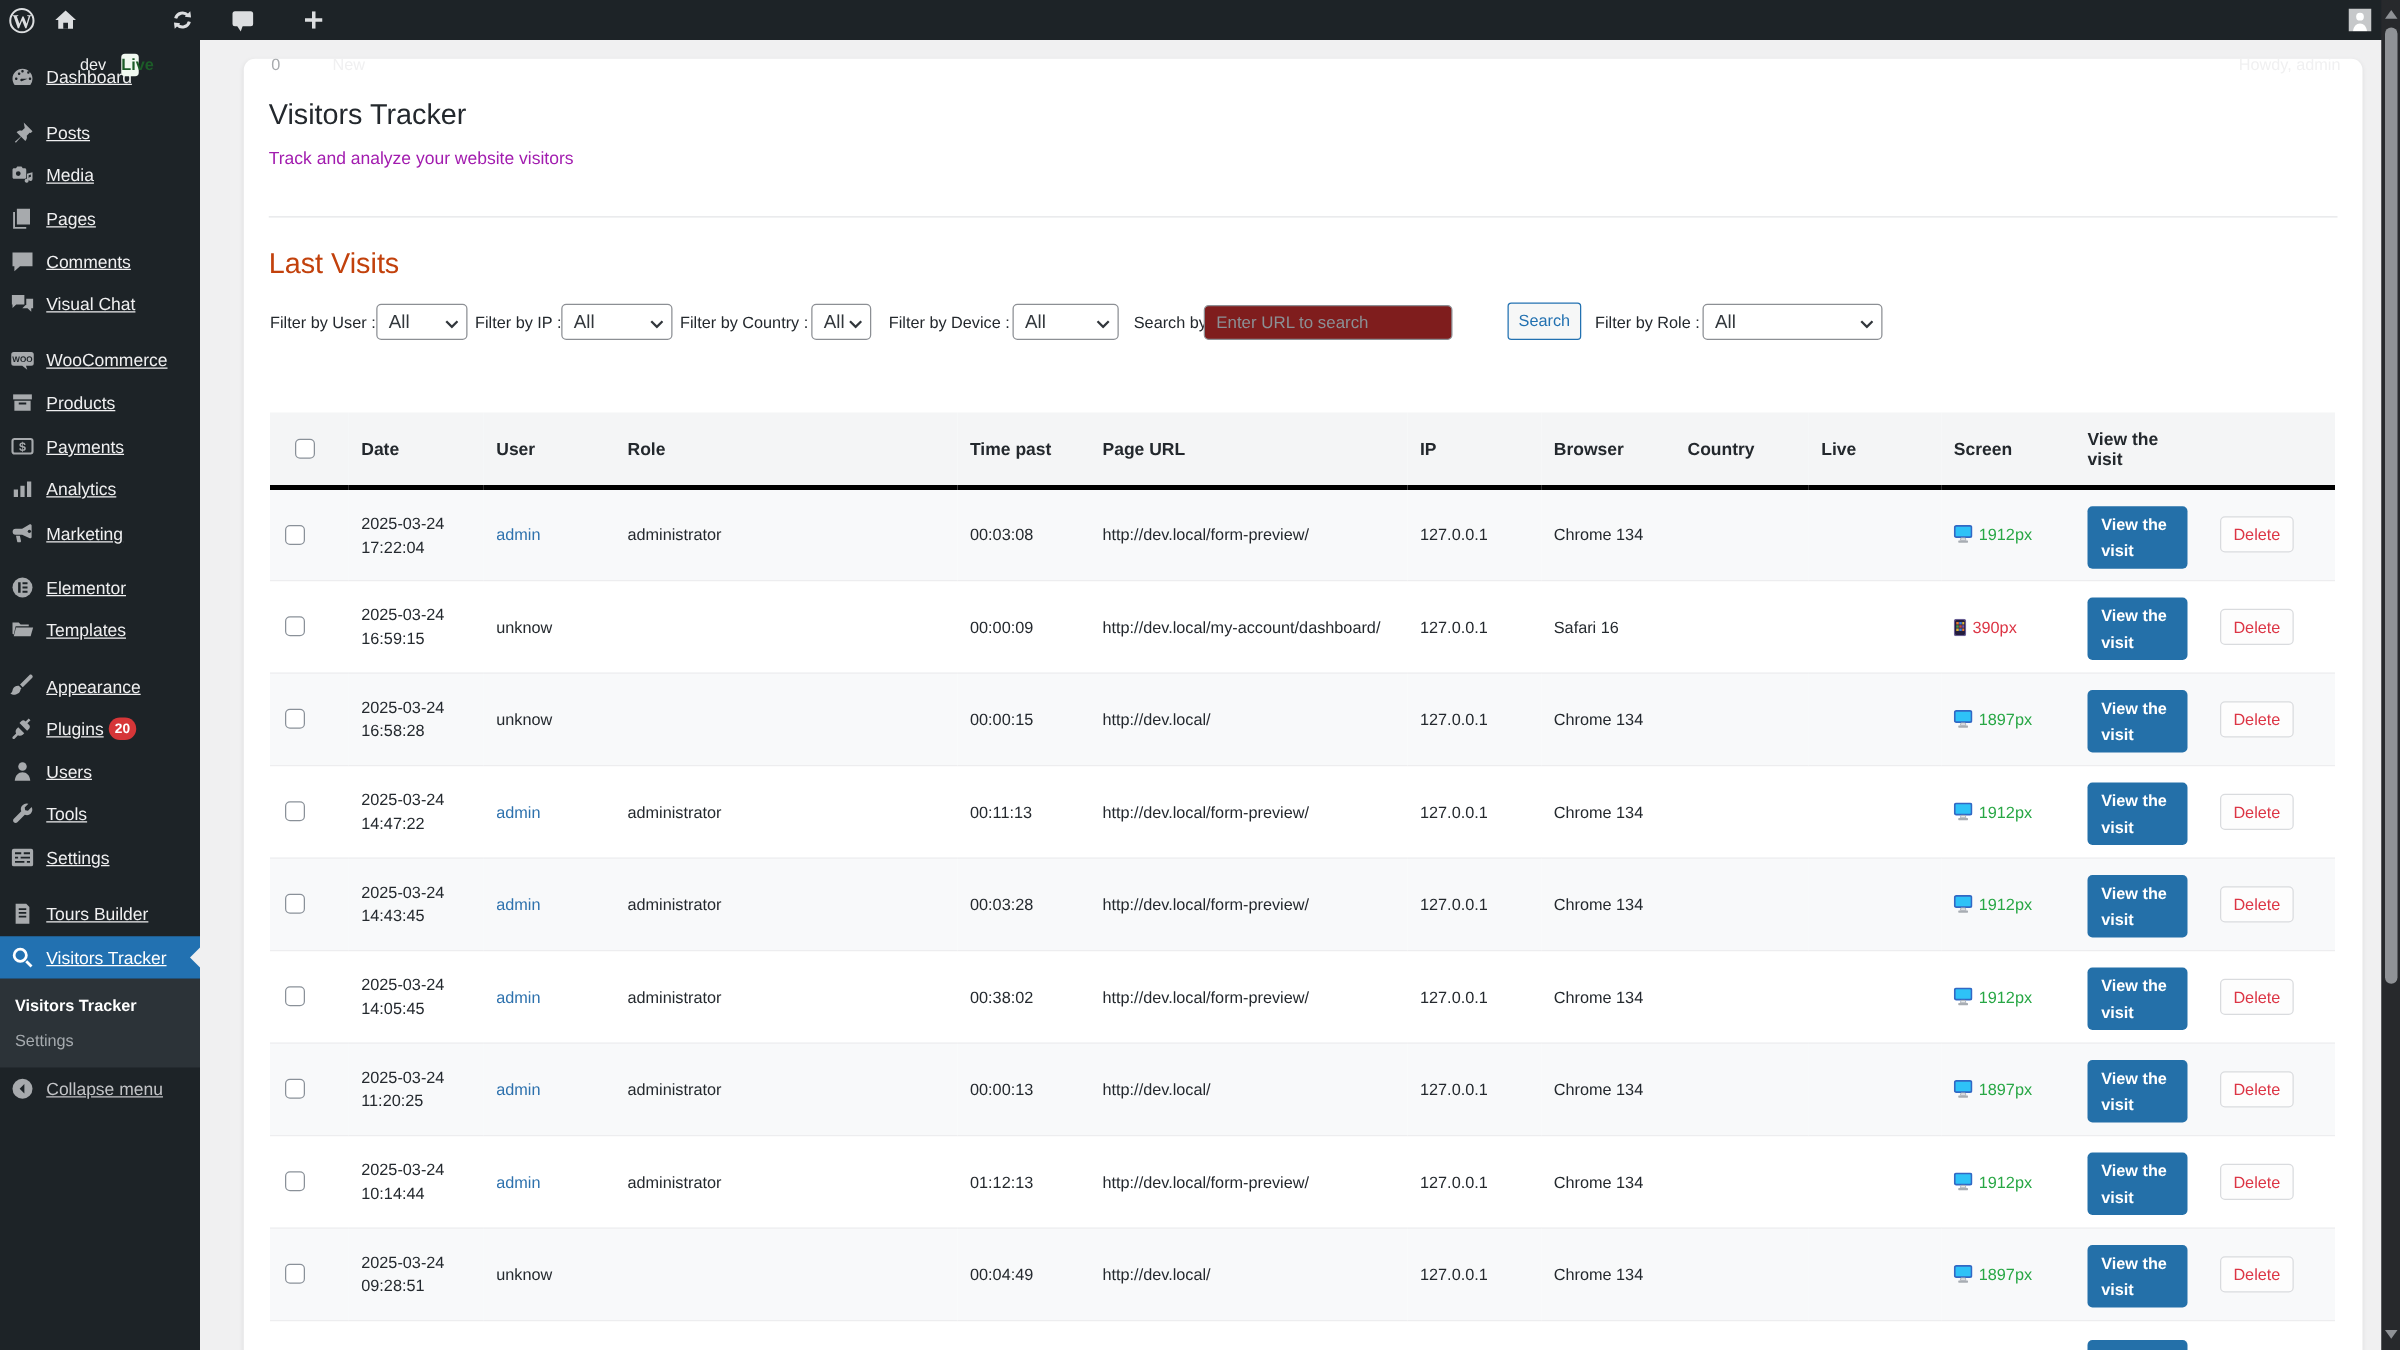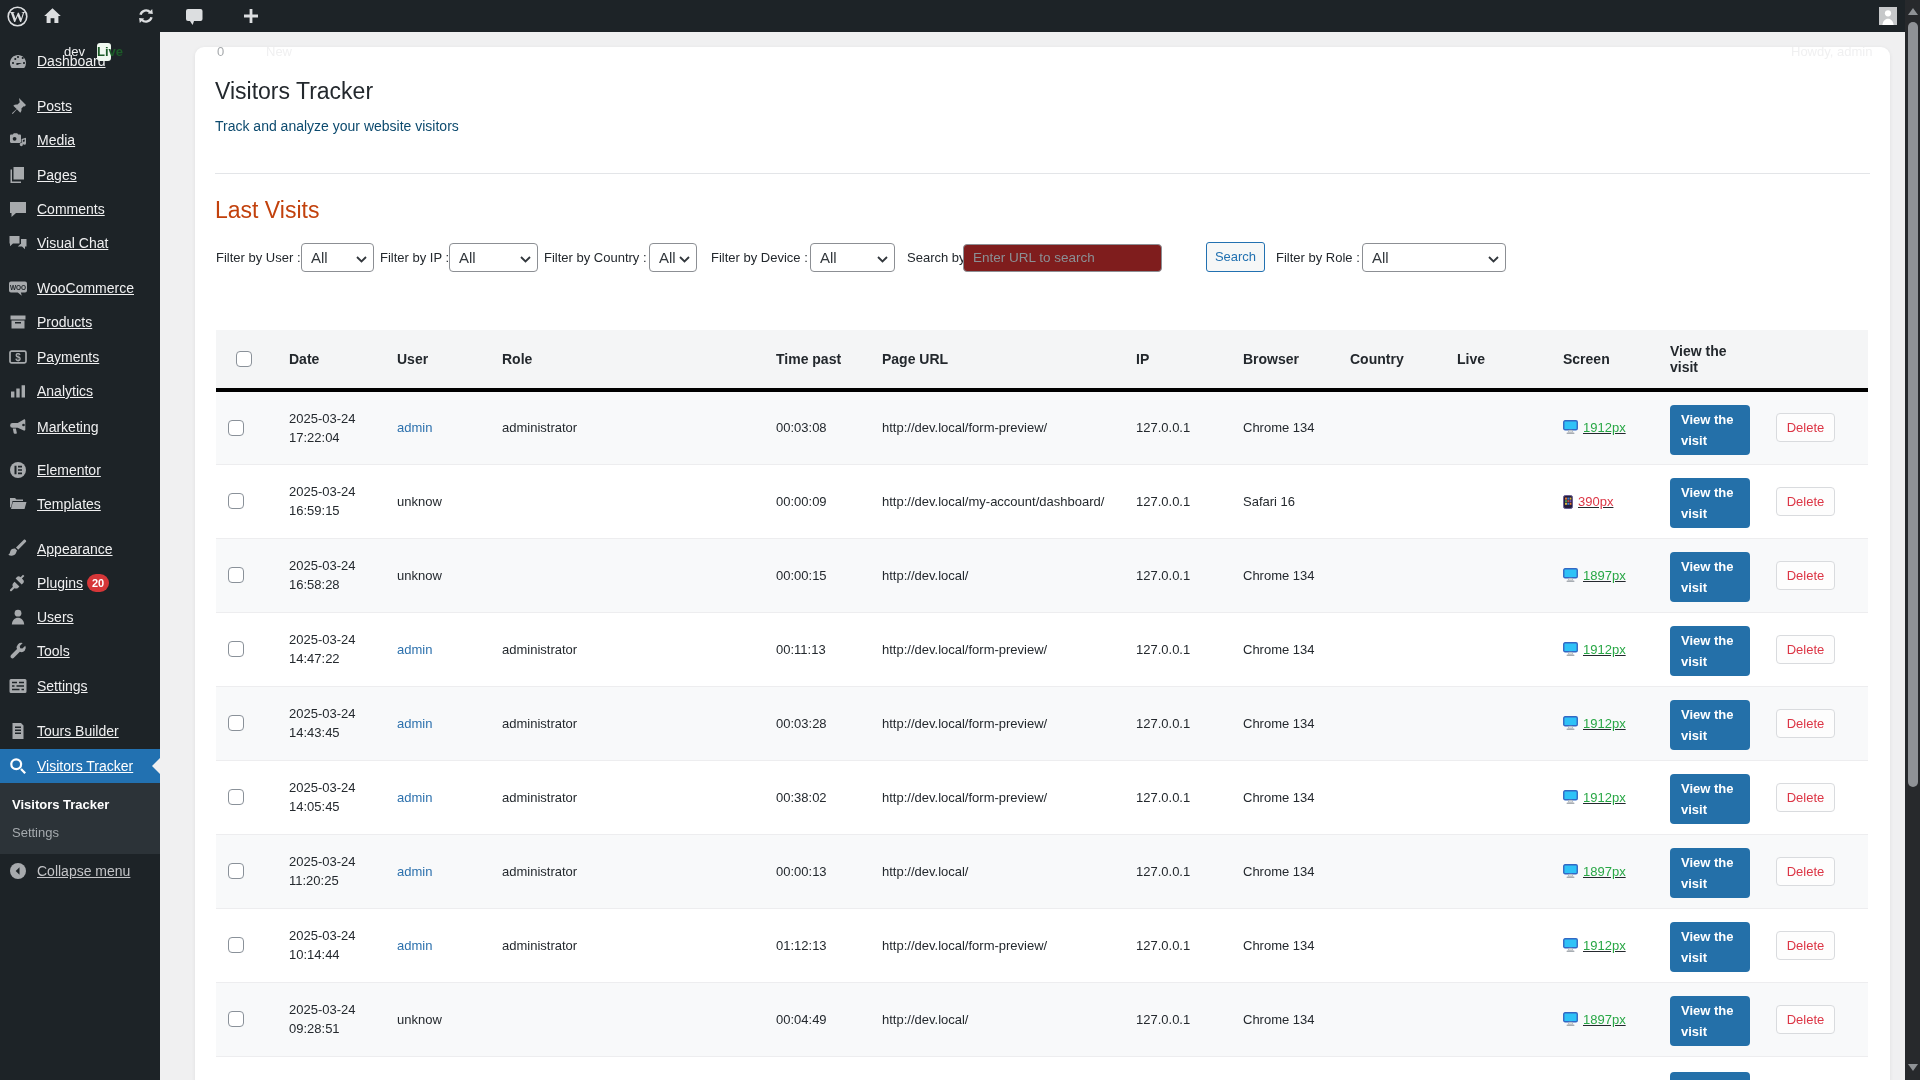"Track and analyze your website" #card .sub { color: #0c4a6e -> #a21caf }
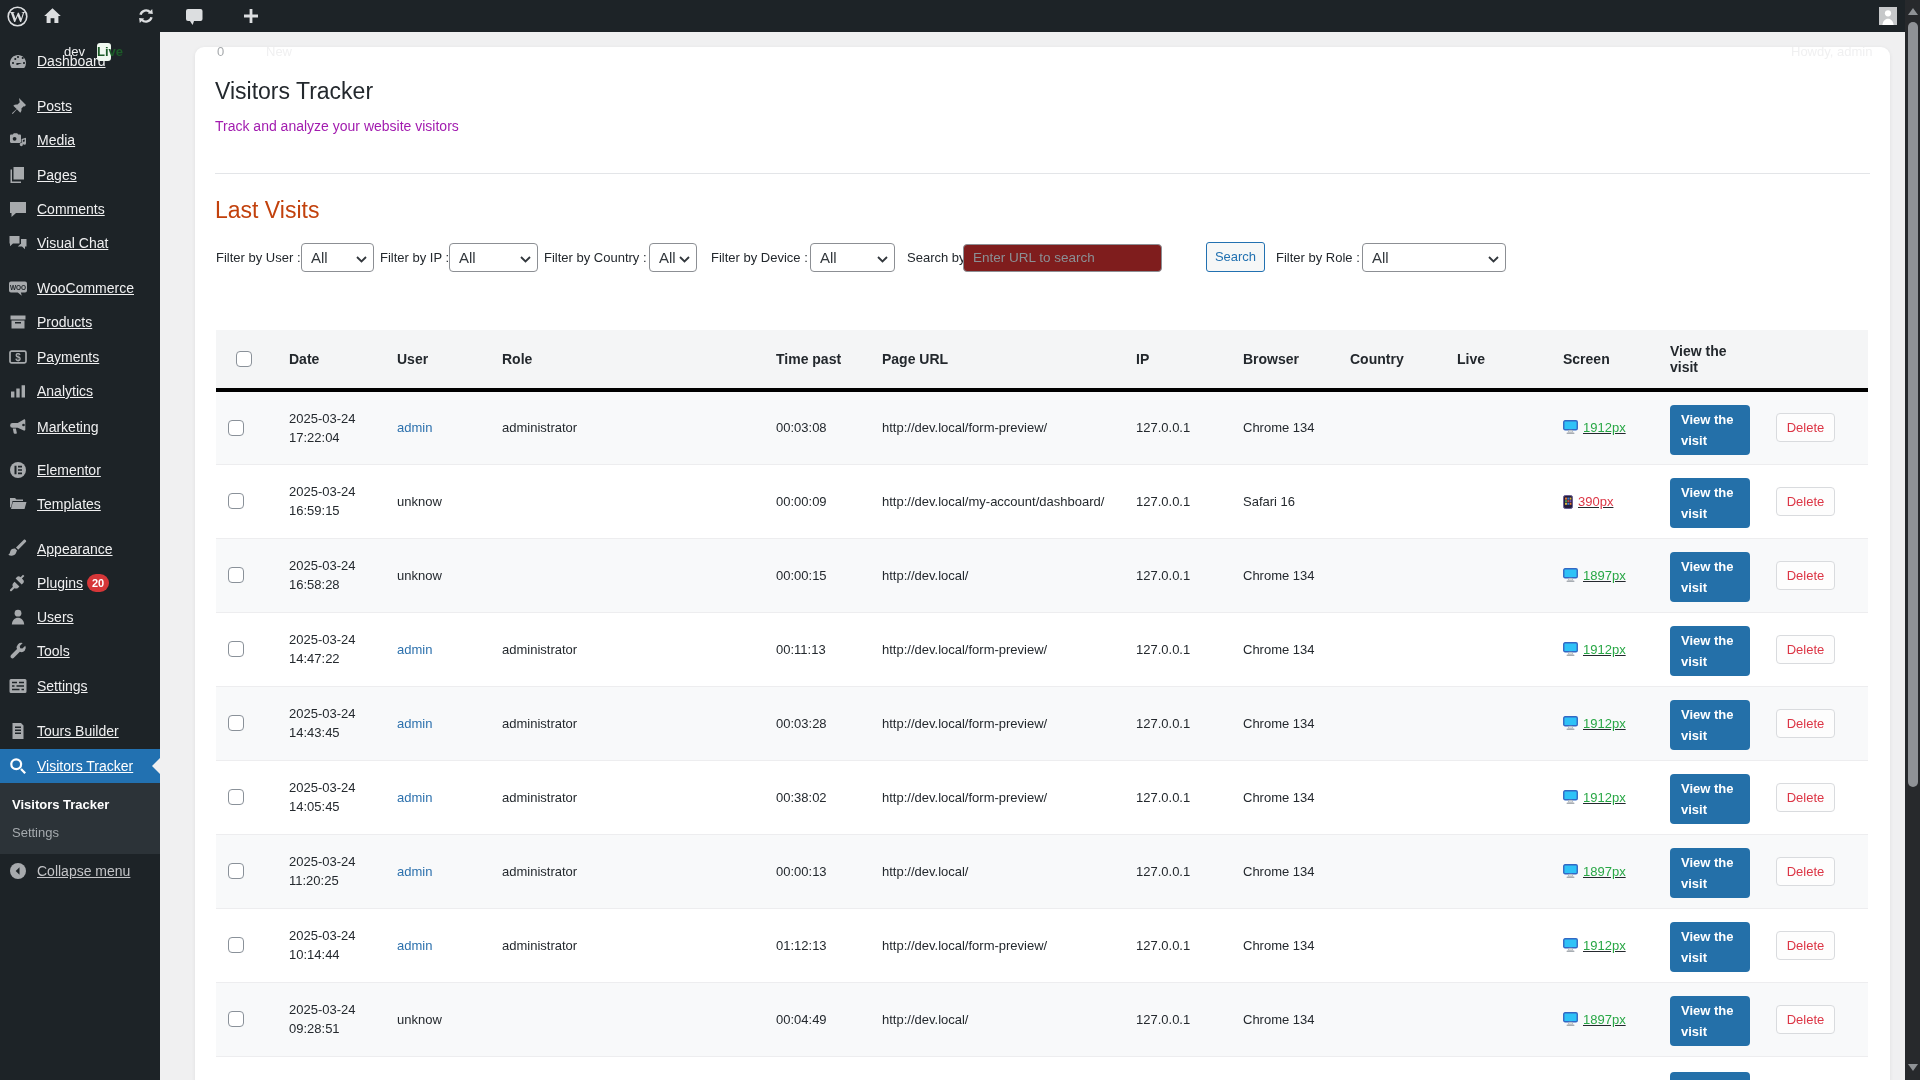"1912px" .scr { text-decoration: underline -> none }
